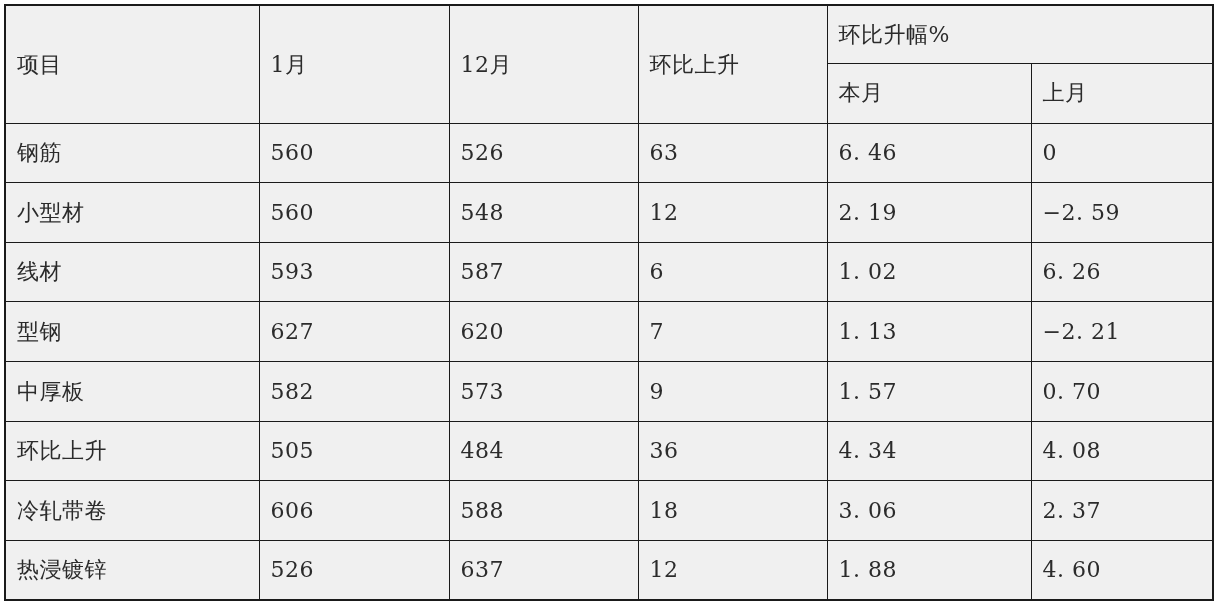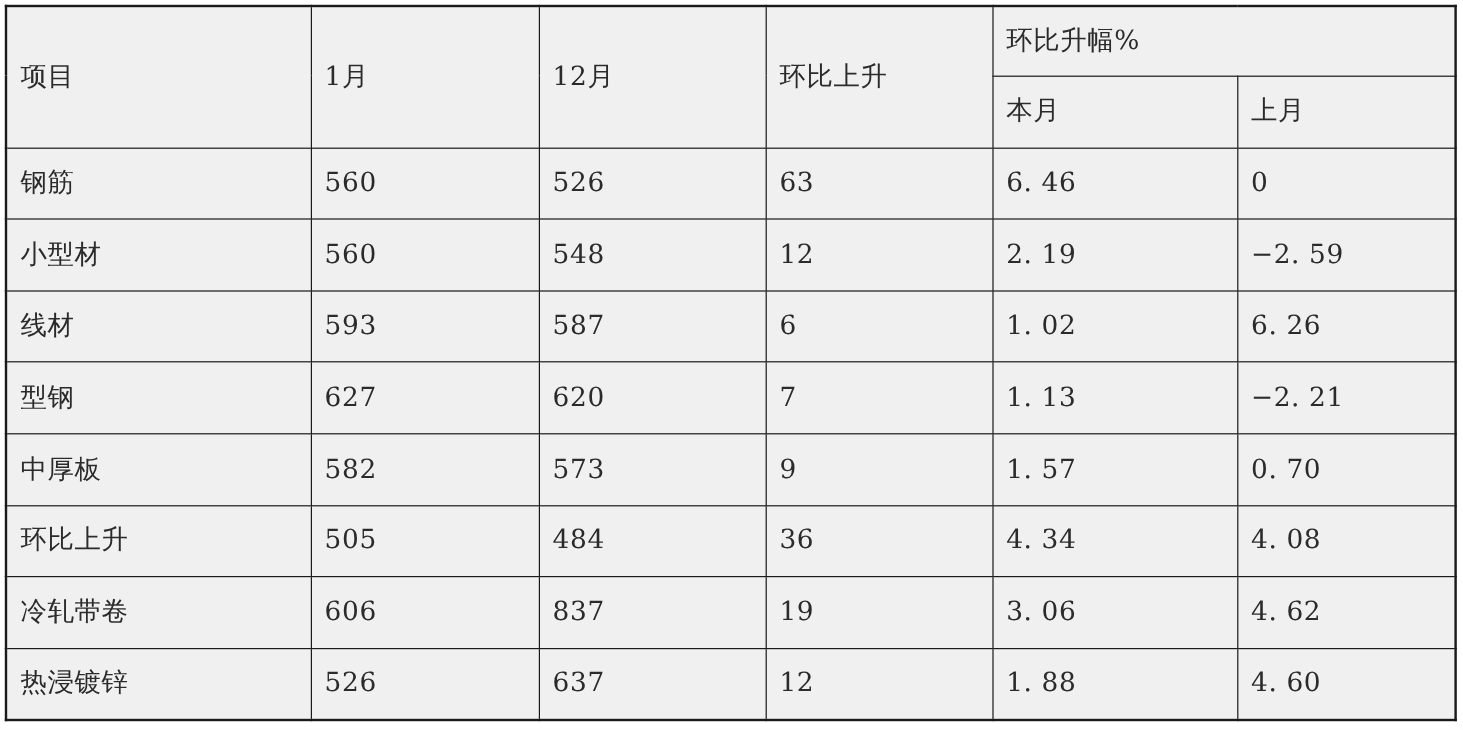"837" td.num { text: 837 -> 588 }
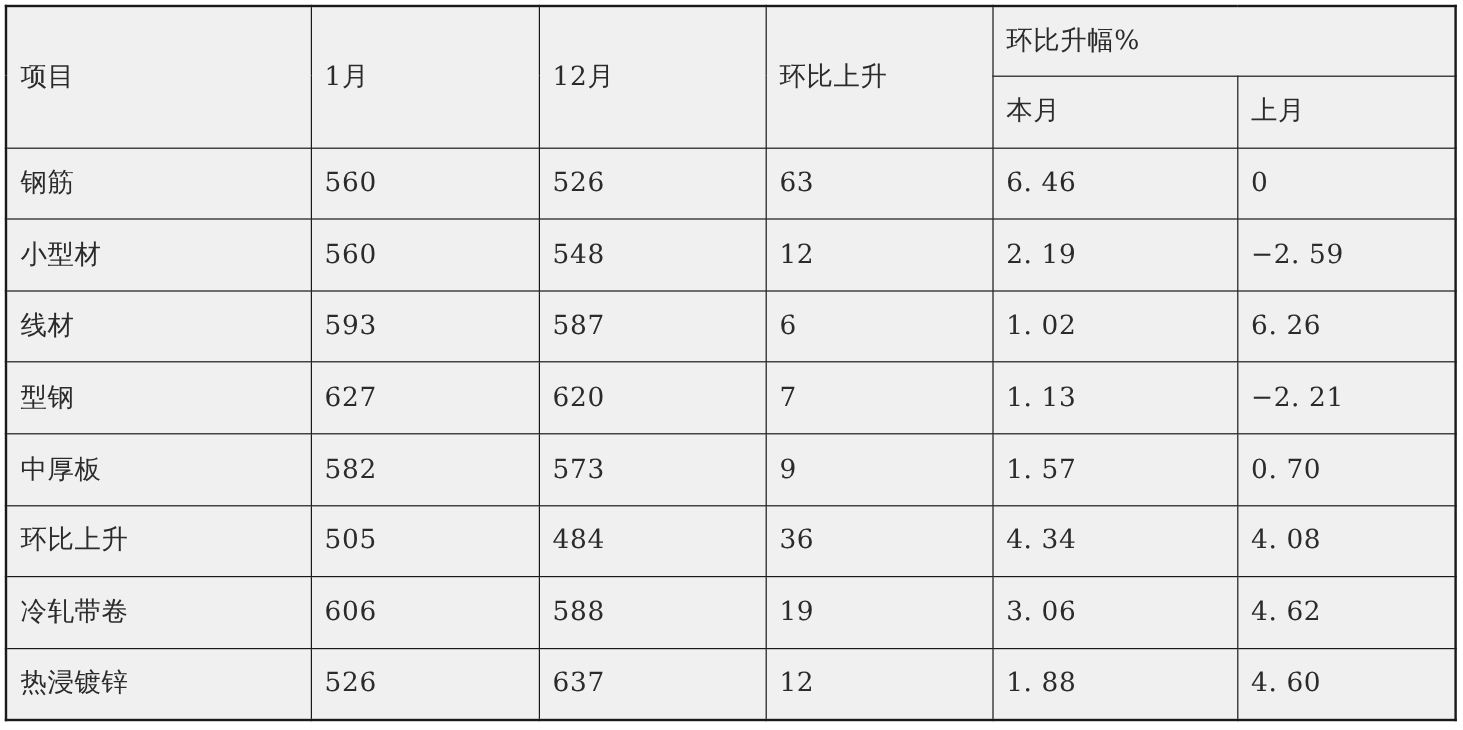"19" td.num { text: 19 -> 18 }
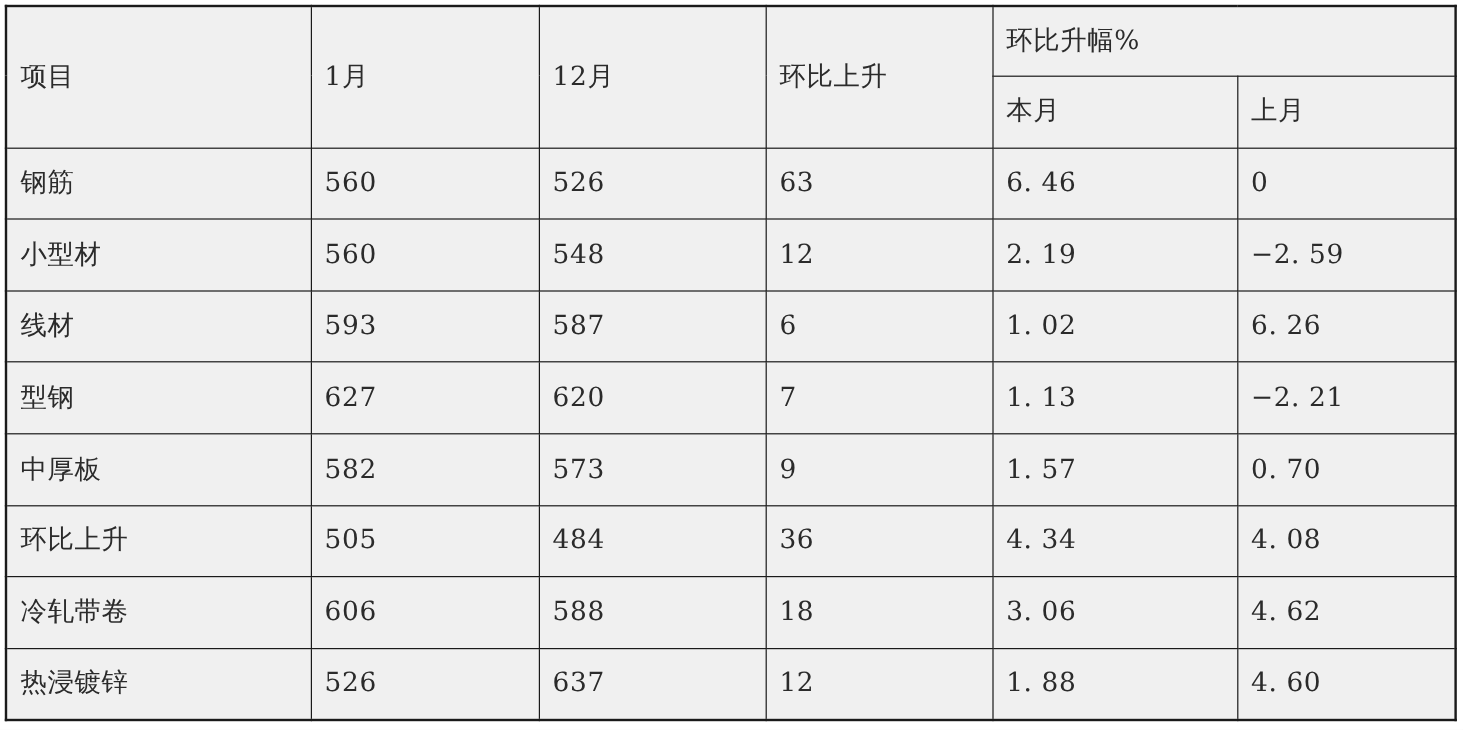"4. 62" td.pct { text: 4. 62 -> 2. 37 }
